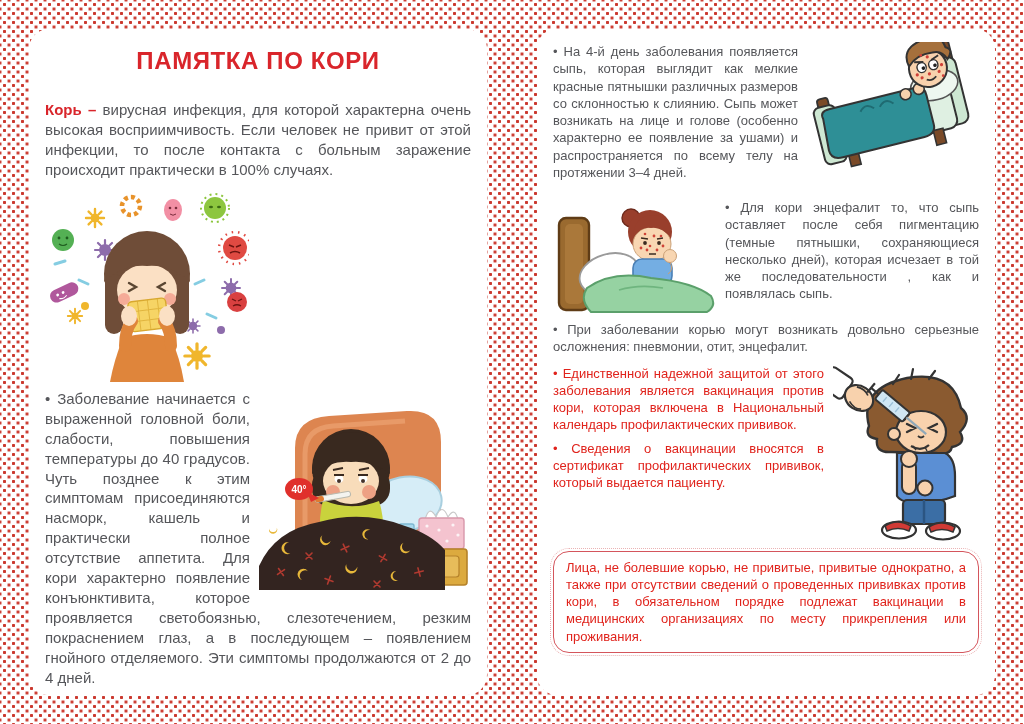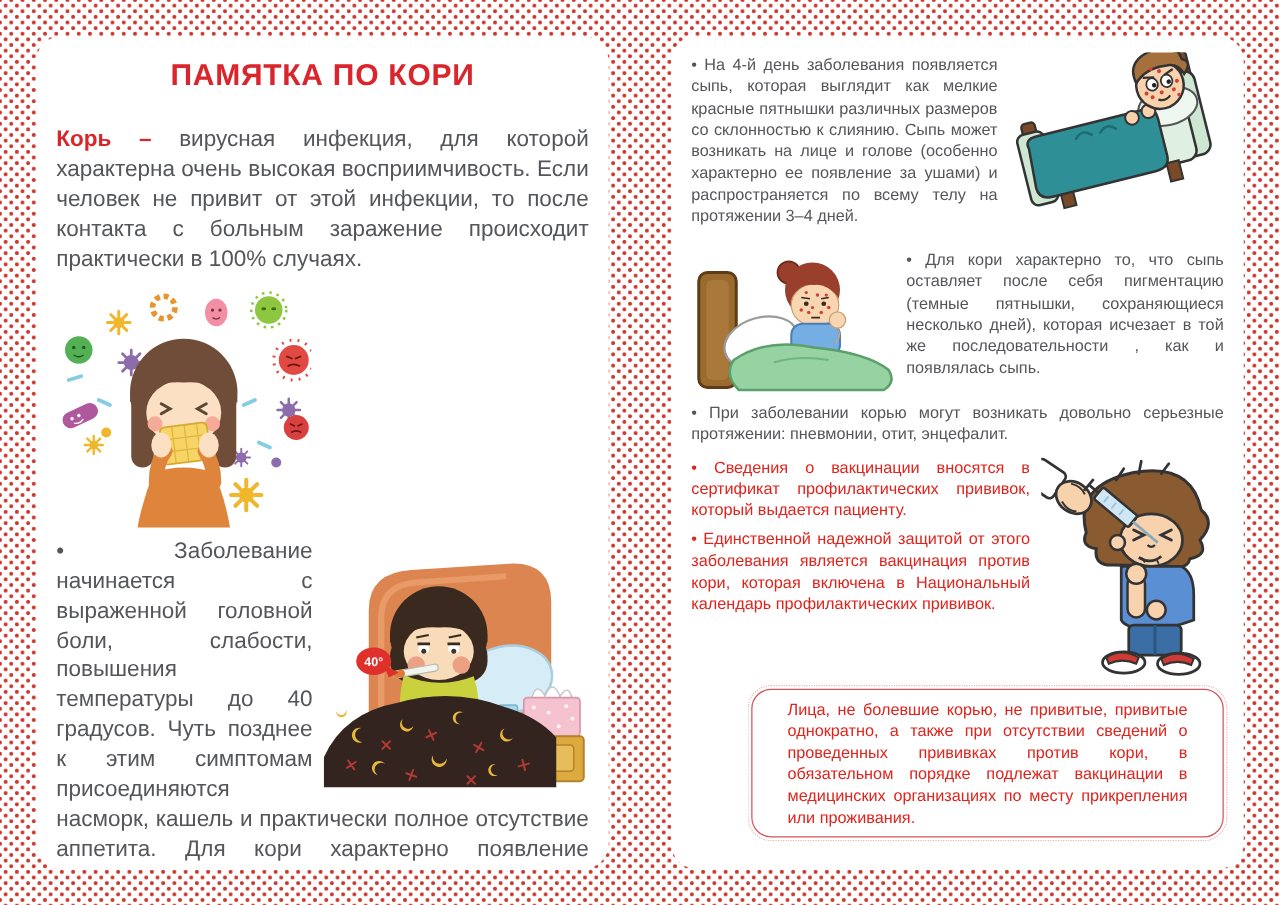"Корь – вирусная инфекция, для" p { font-size: 18px -> 15px }
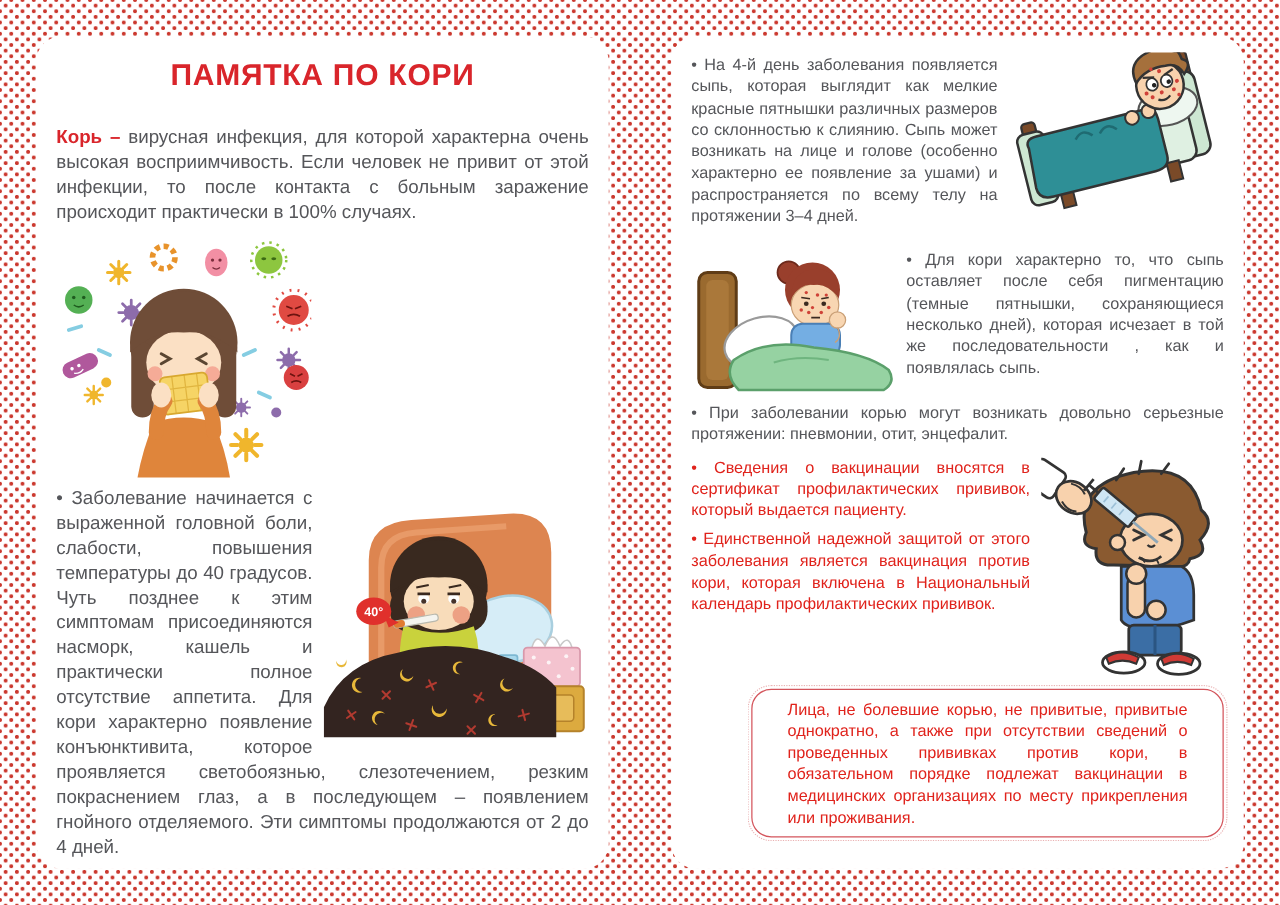"• Для кори характерно то," p { text: характерно -> энцефалит }
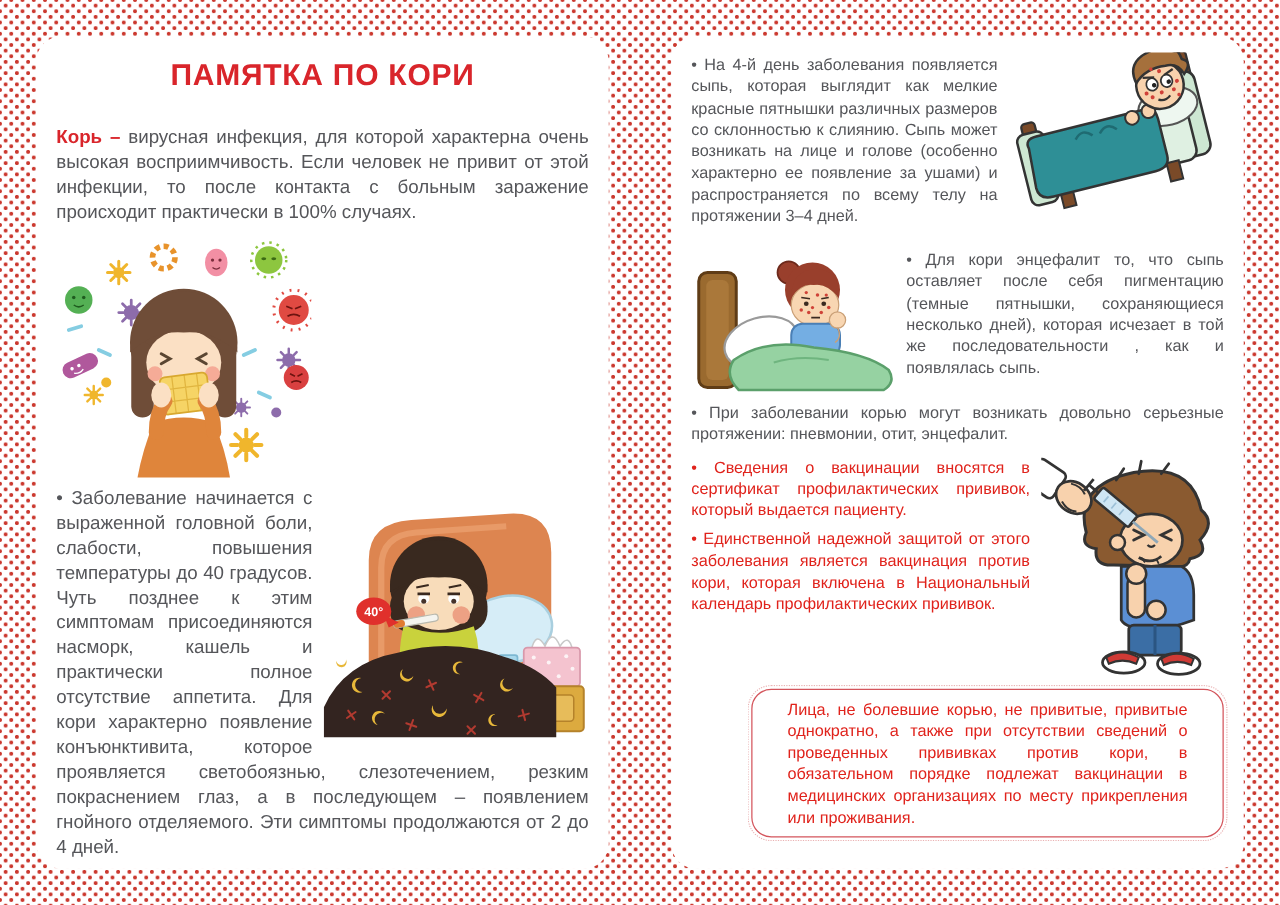"• При заболевании корью могут" p { text: протяжении -> осложнения }
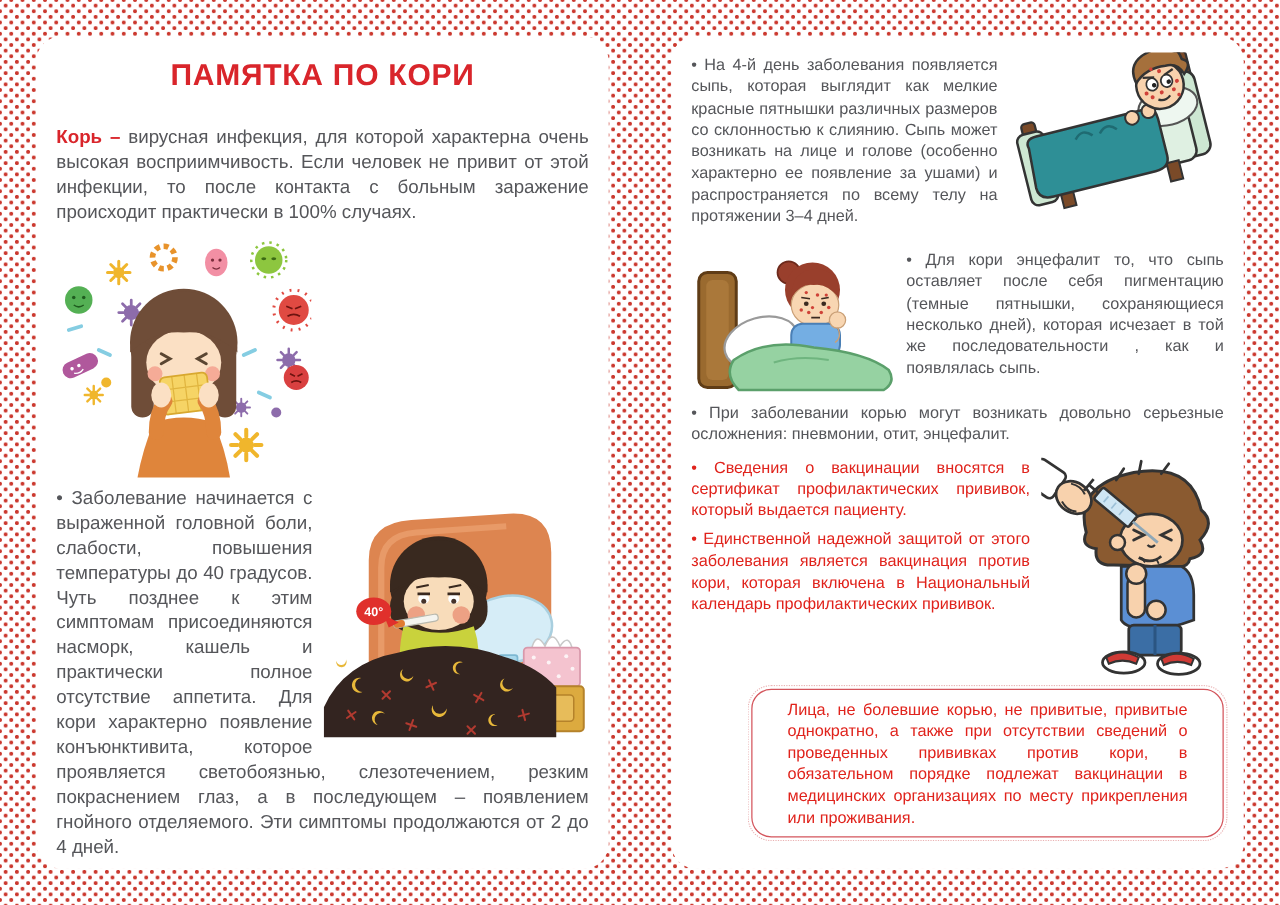"• Сведения о вакцинации вносятся" p.redtxt { order: before "• Единственной надежной защитой от" -> after "• Единственной надежной защитой от" }
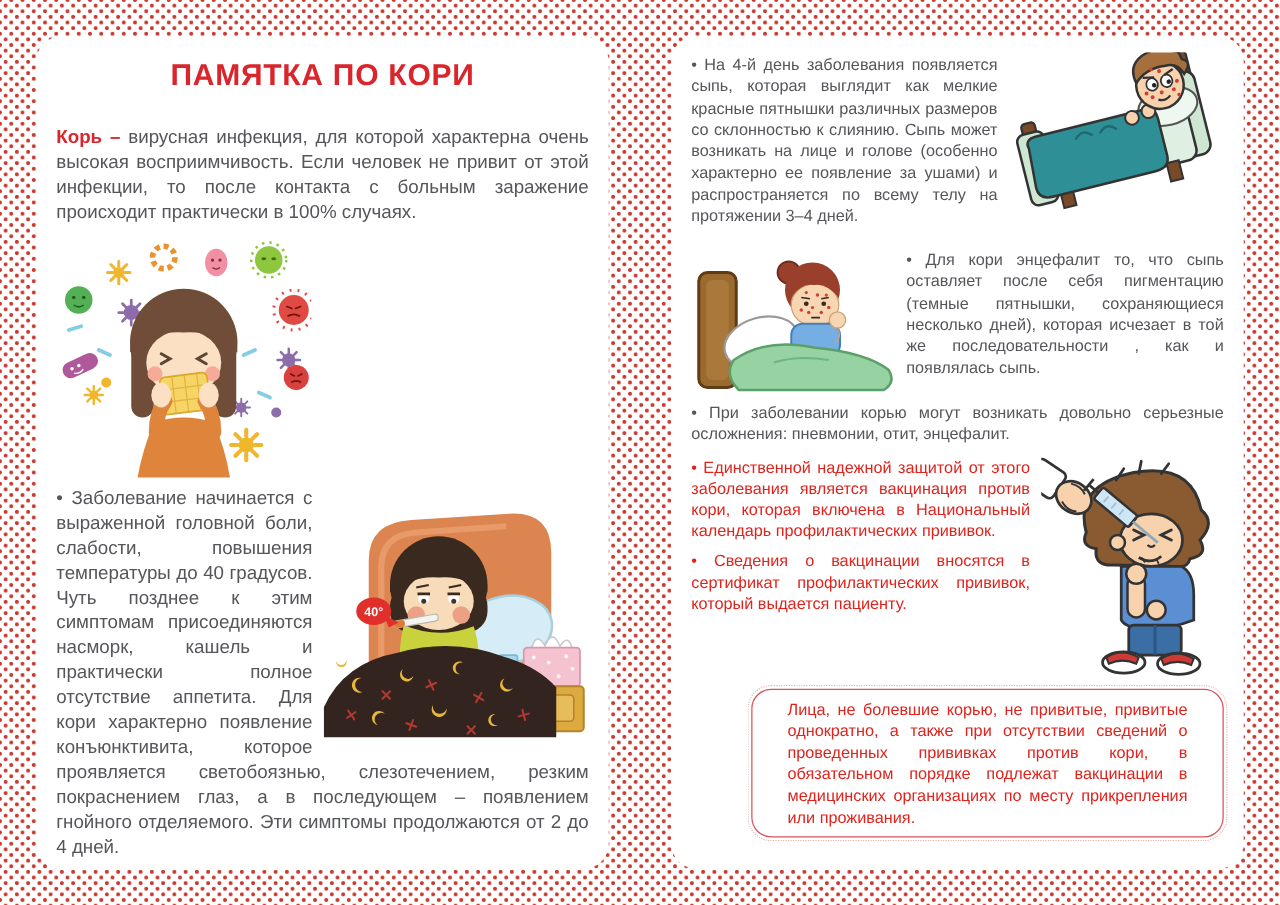"Лица, не болевшие корью, не" .footer-box { margin-left: 48px -> none; padding: 5px 28px -> 5px 12px }
